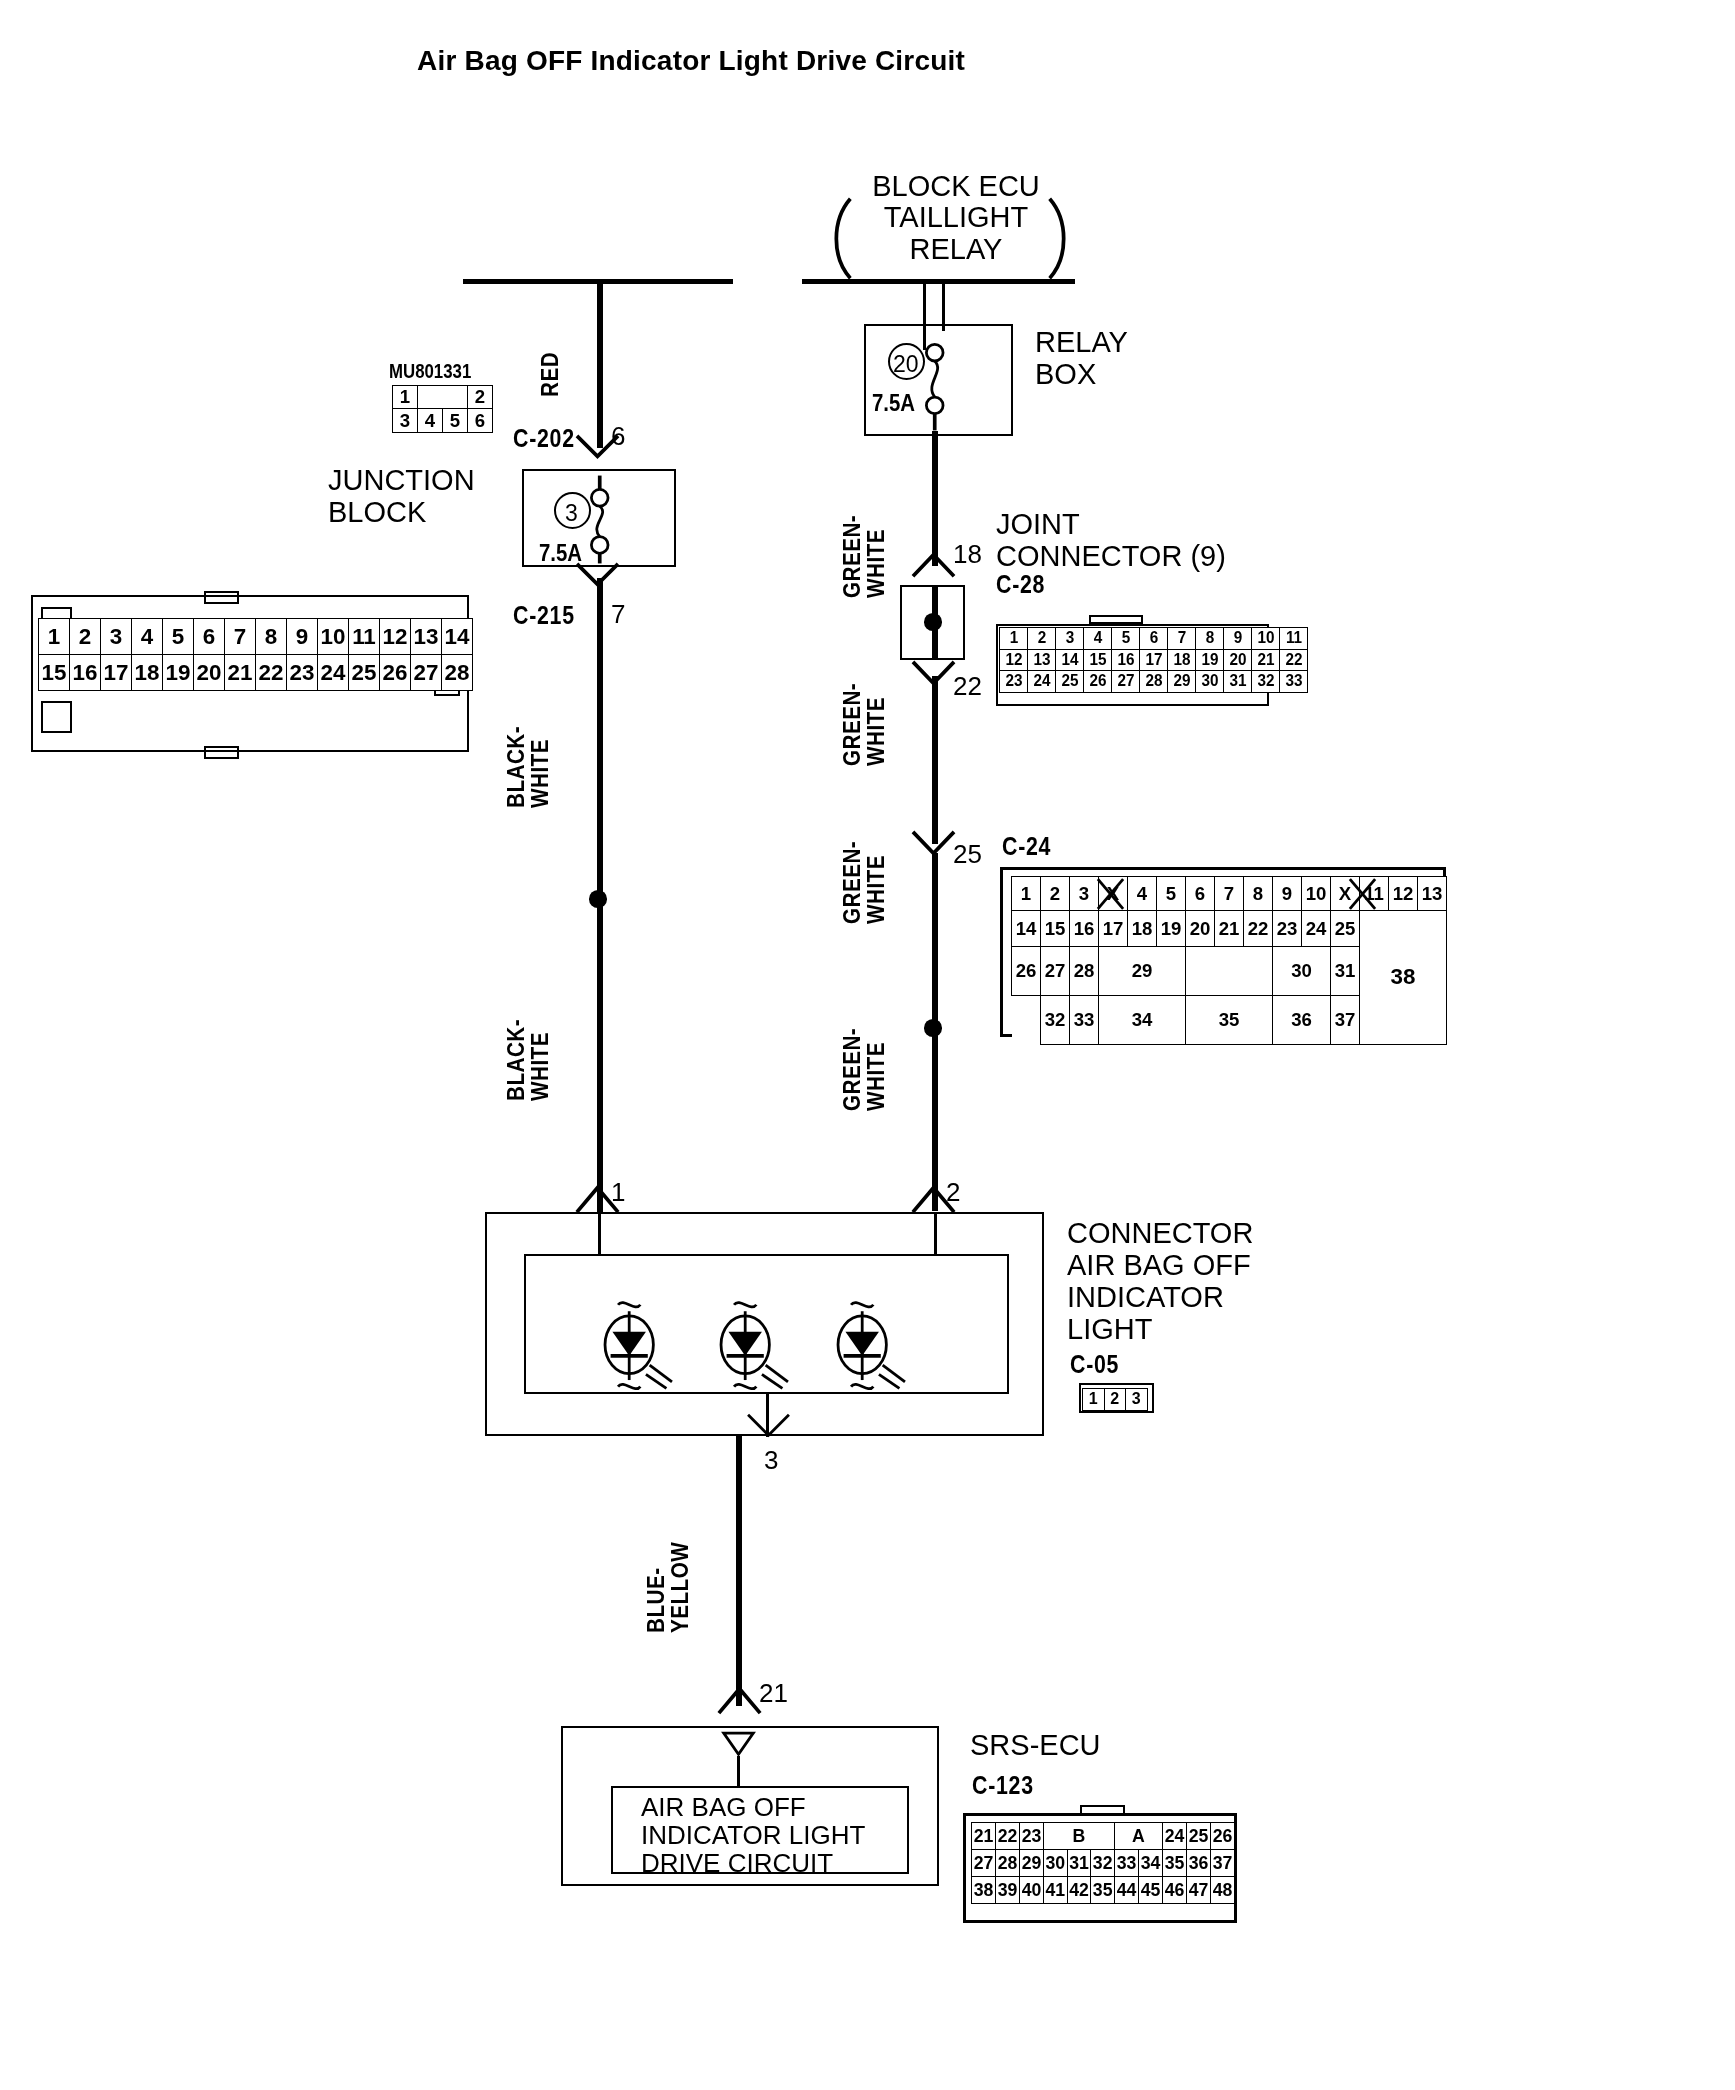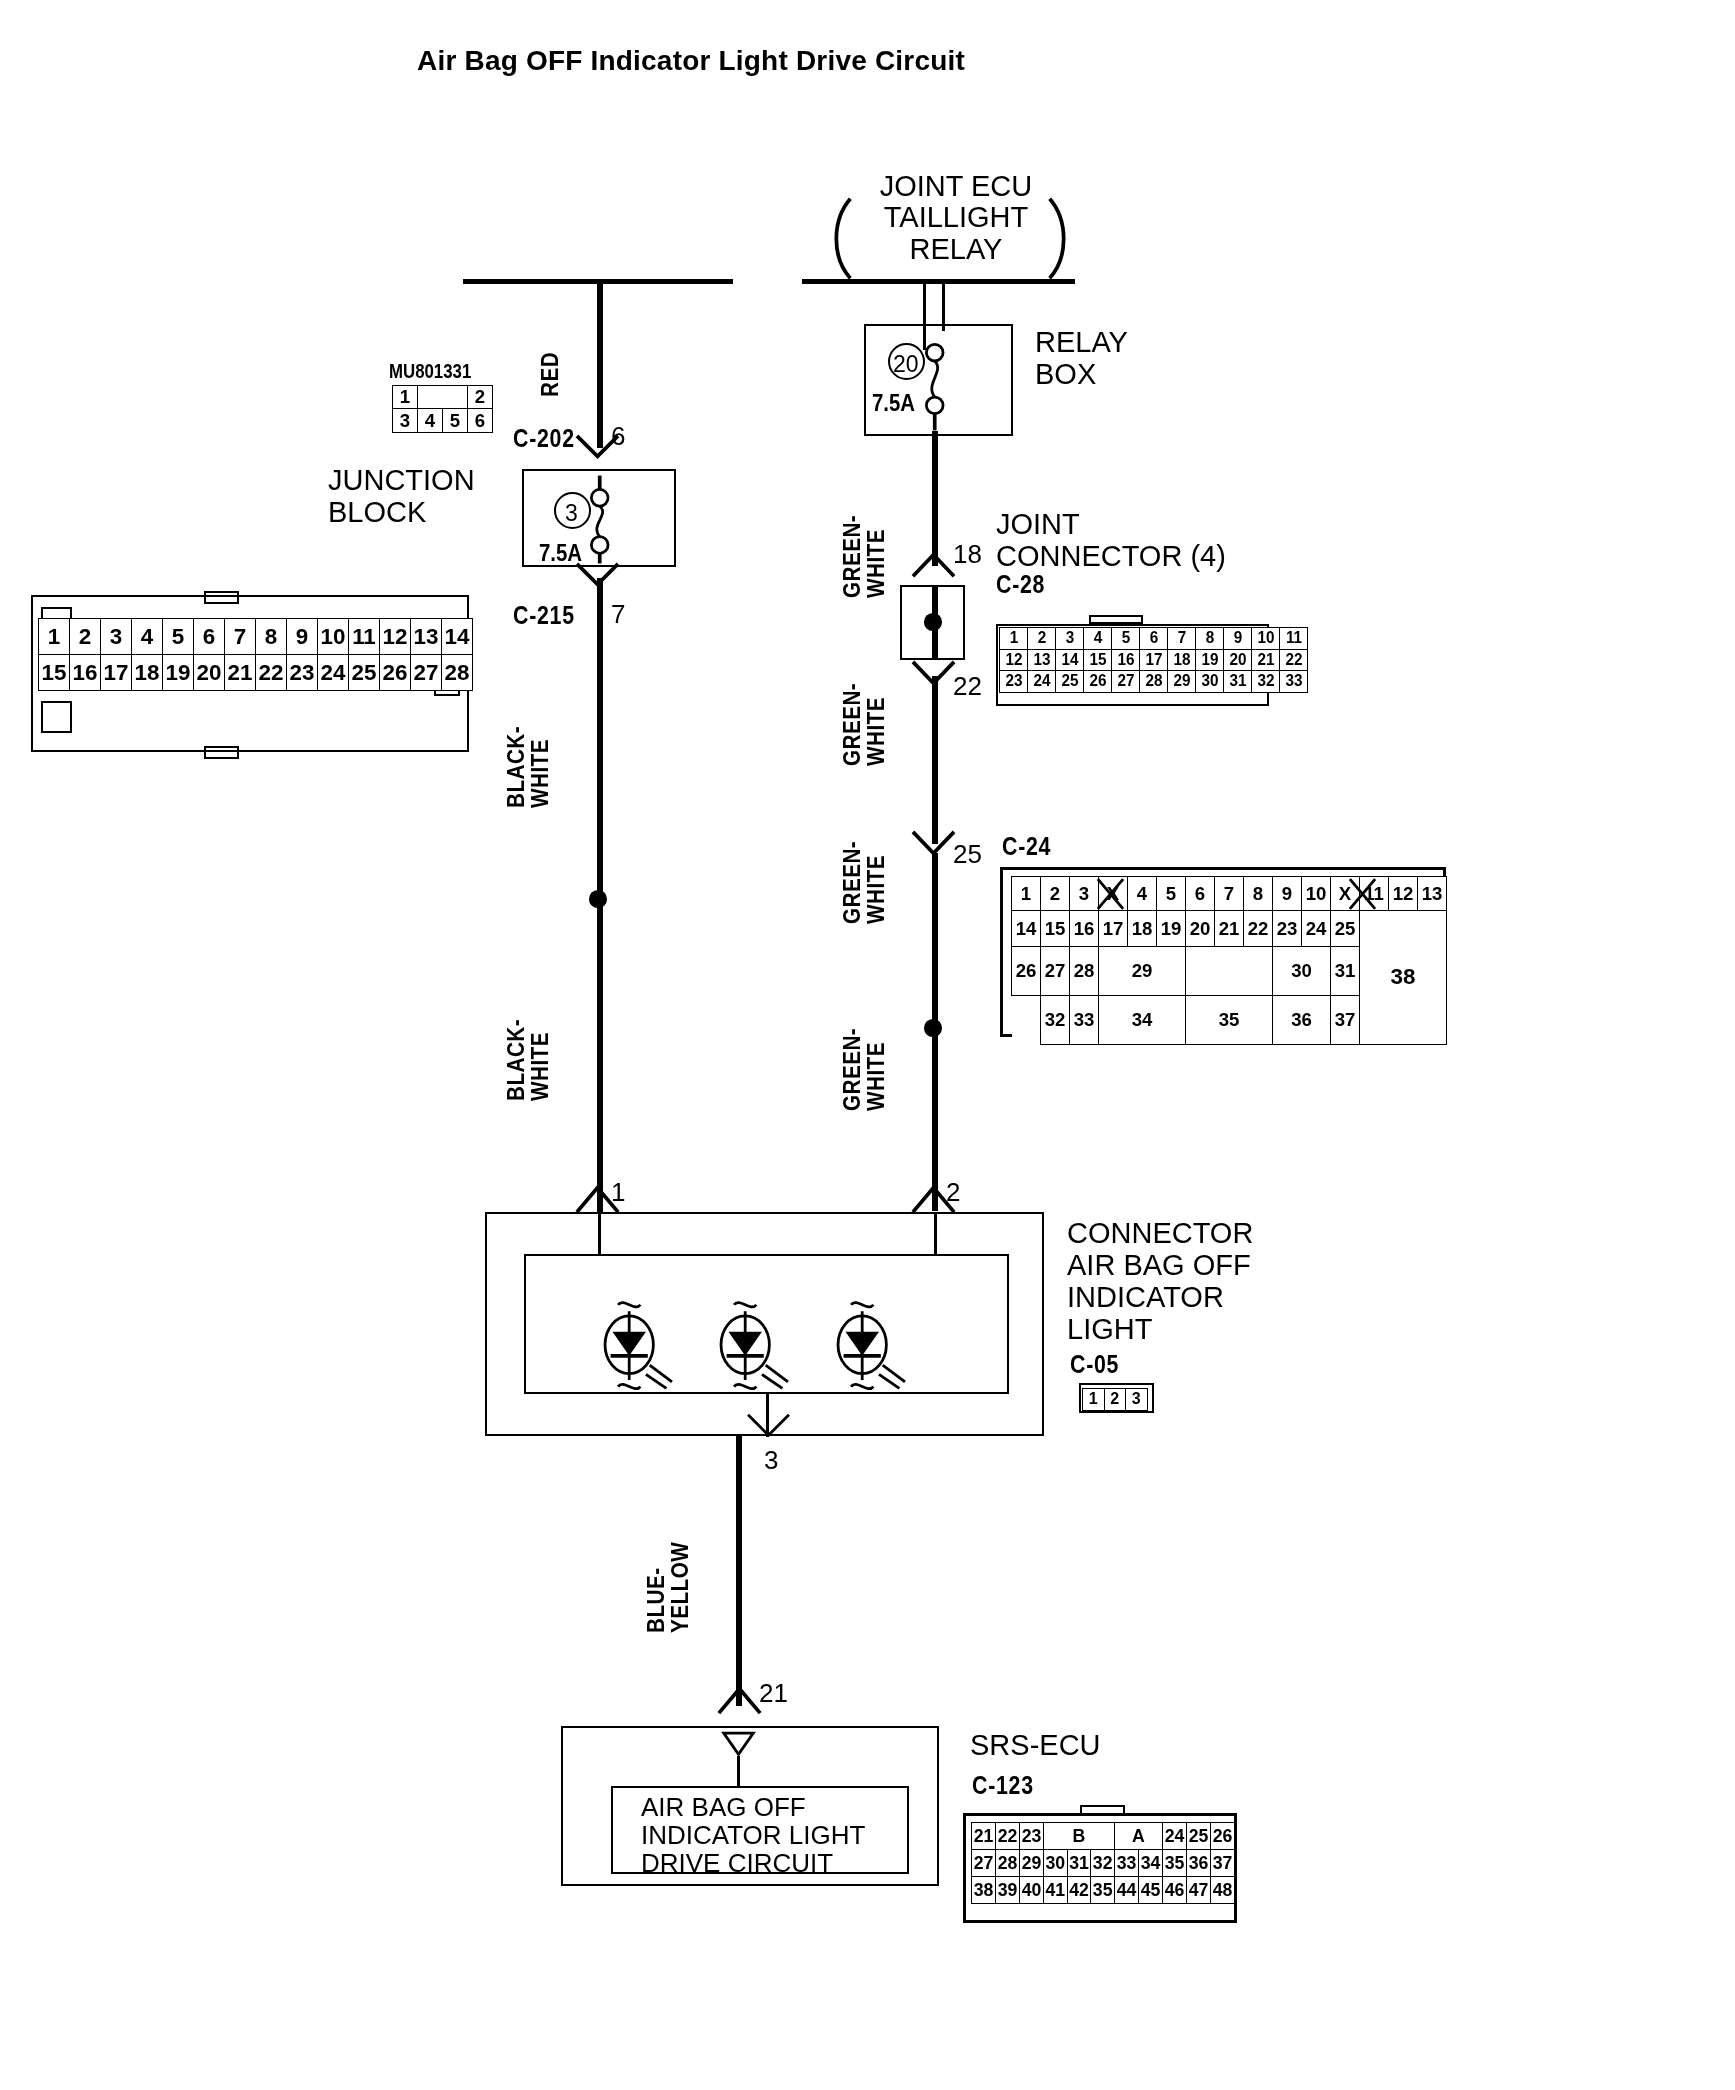"JOINT ECU" div.abs { text: JOINT -> BLOCK }
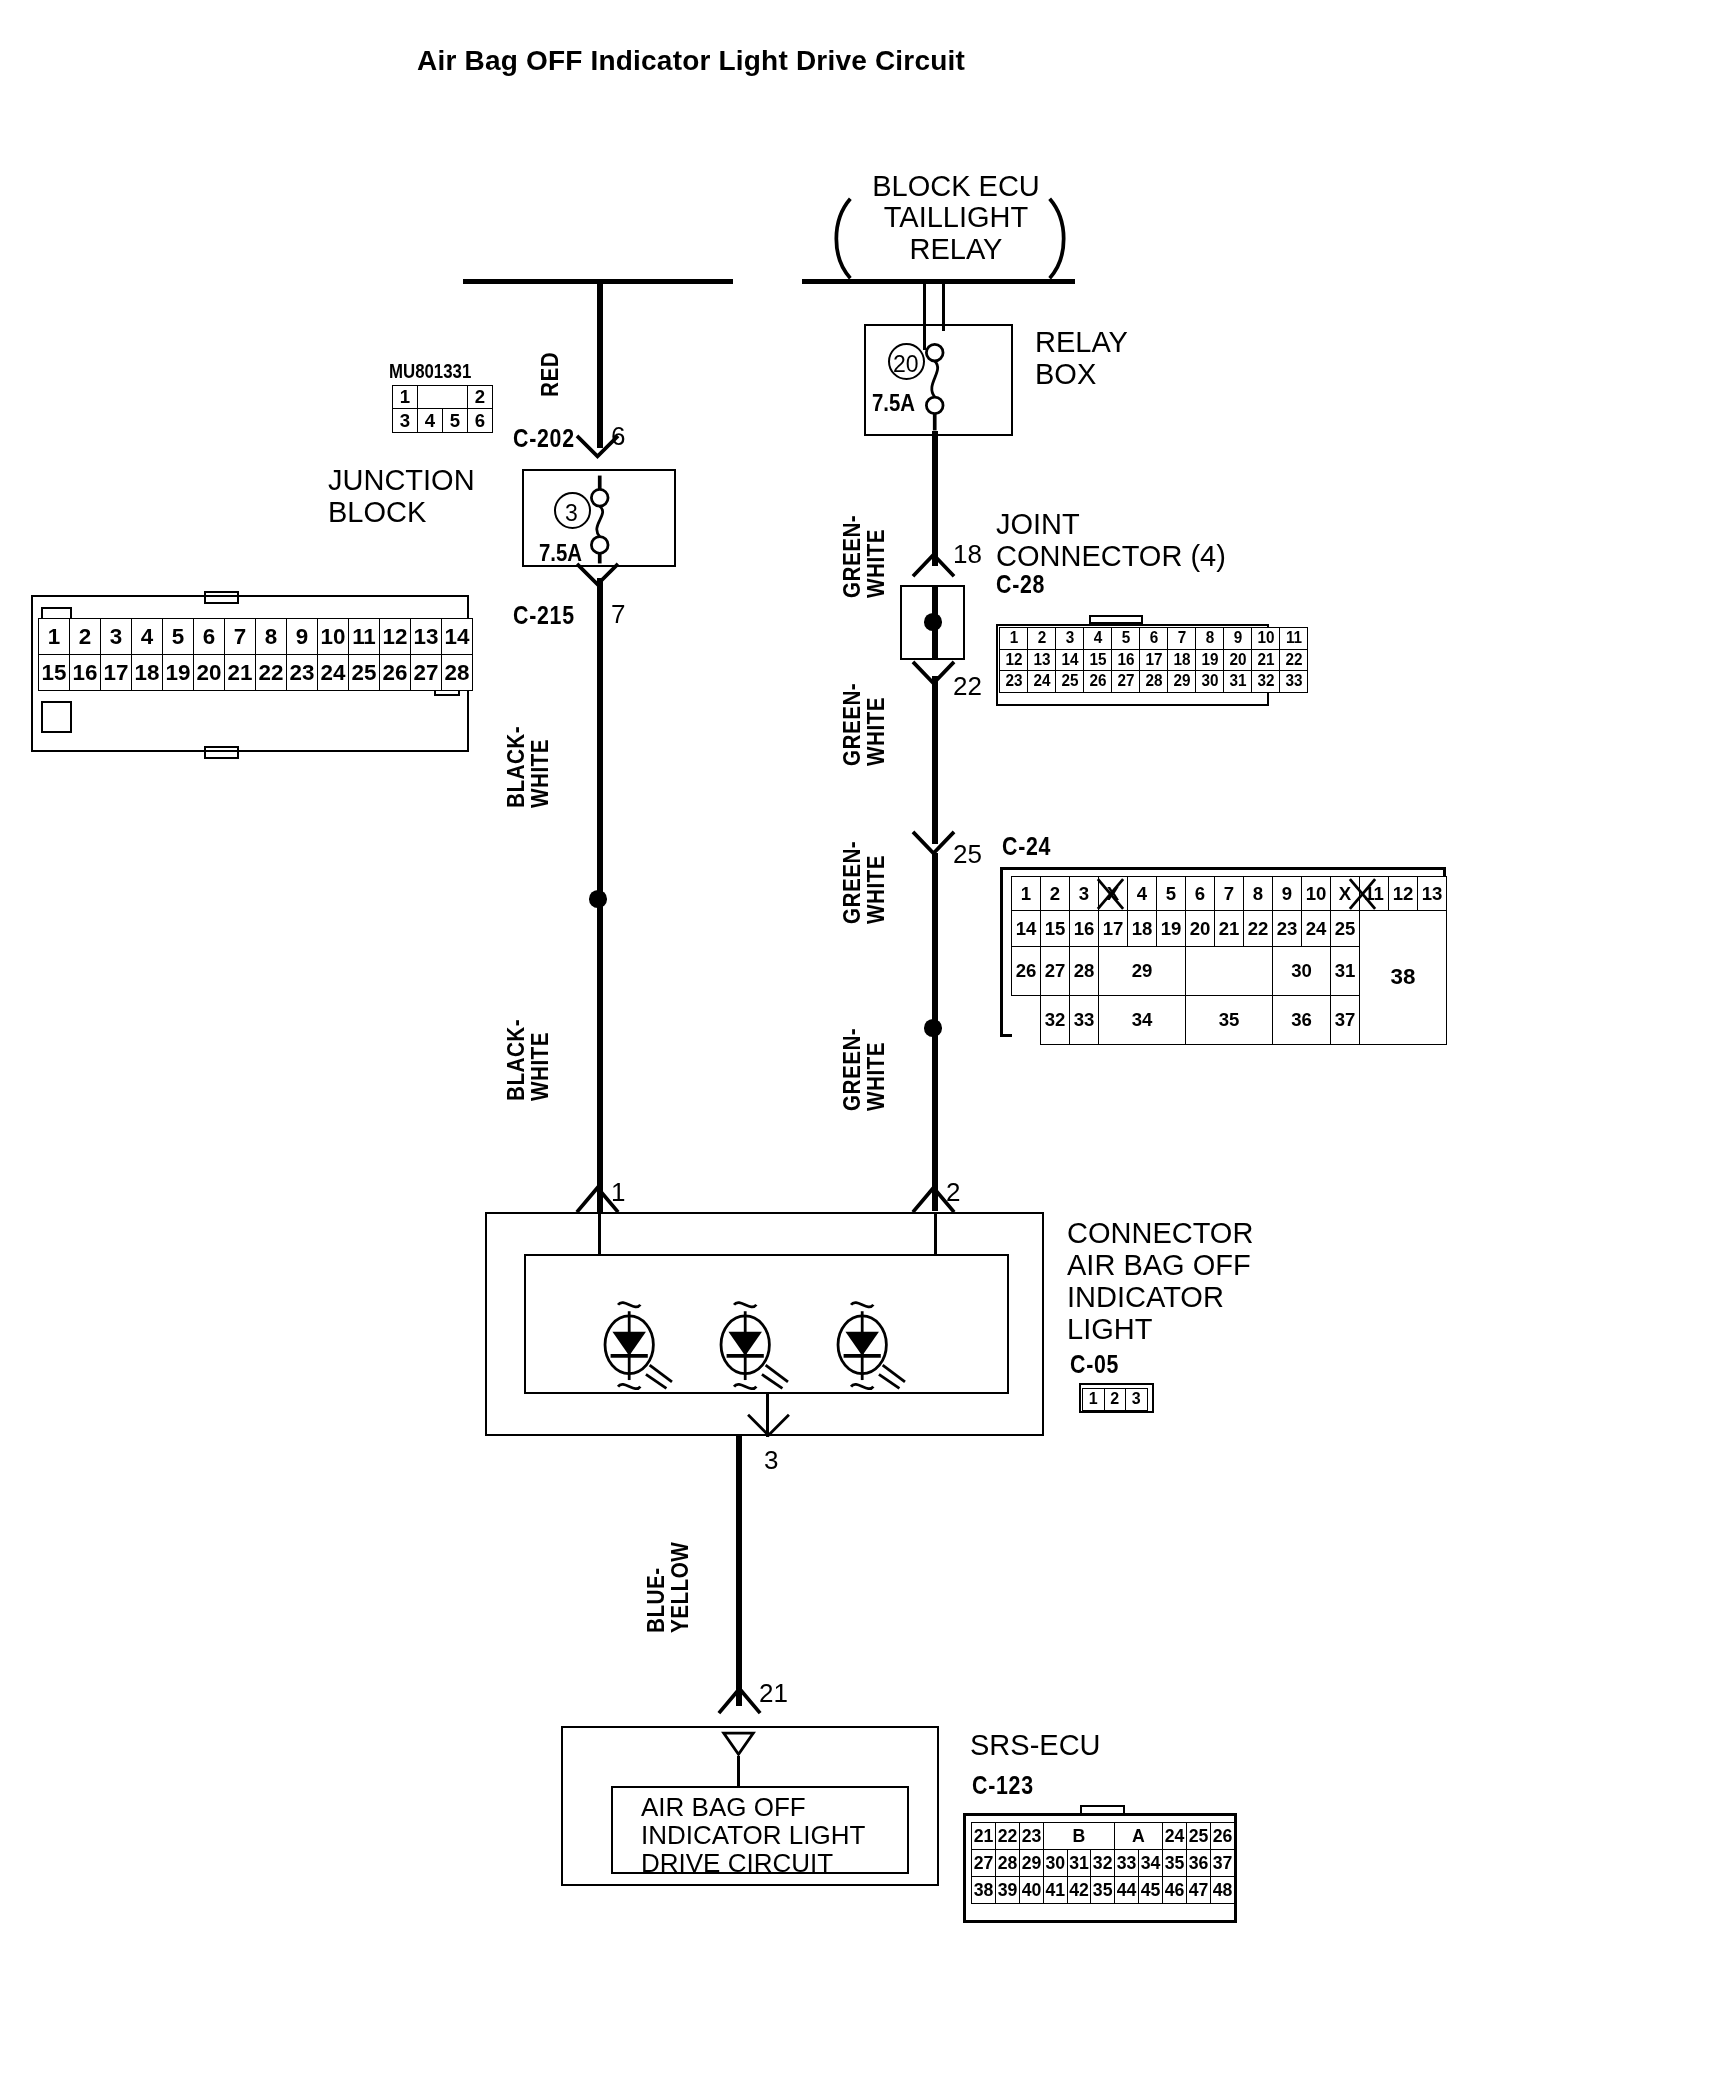"JOINT" div.abs { text: 4 -> 9 }
